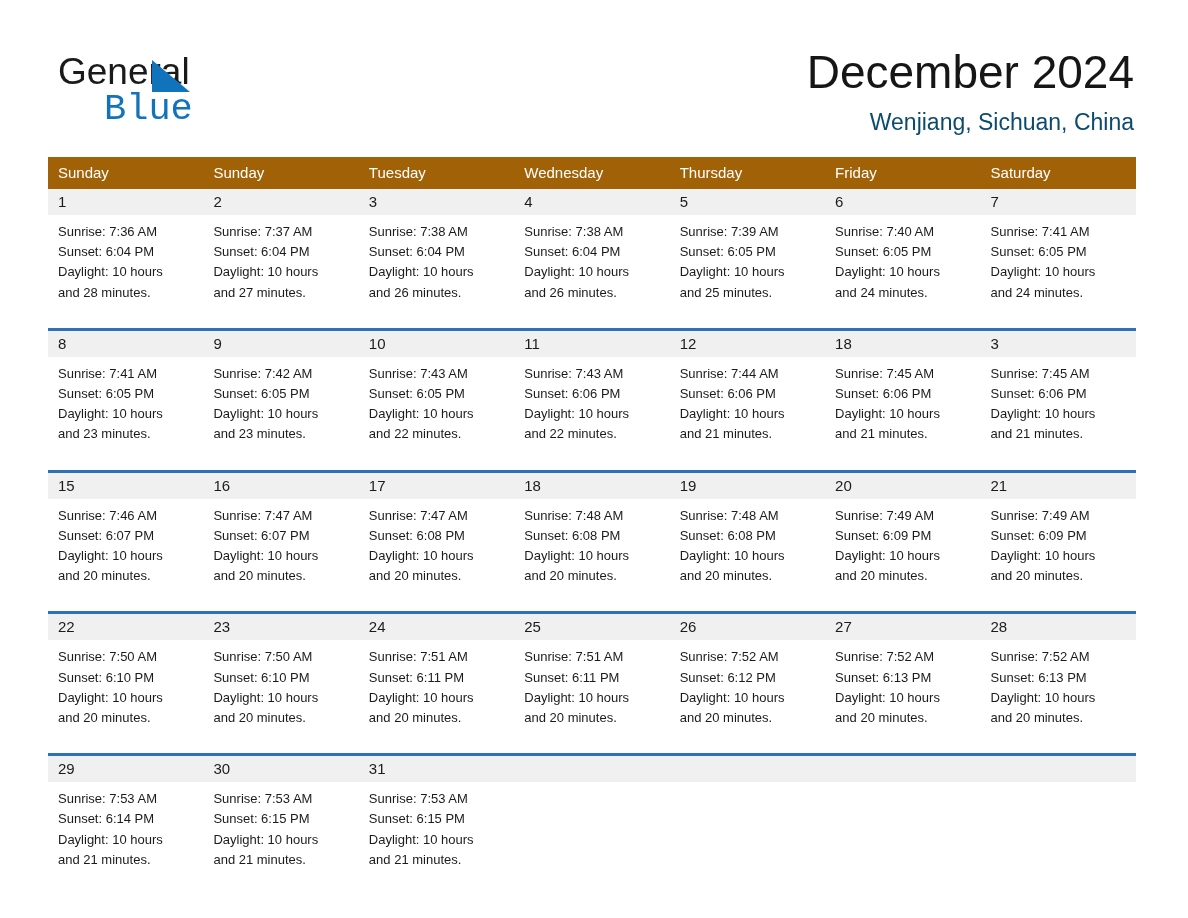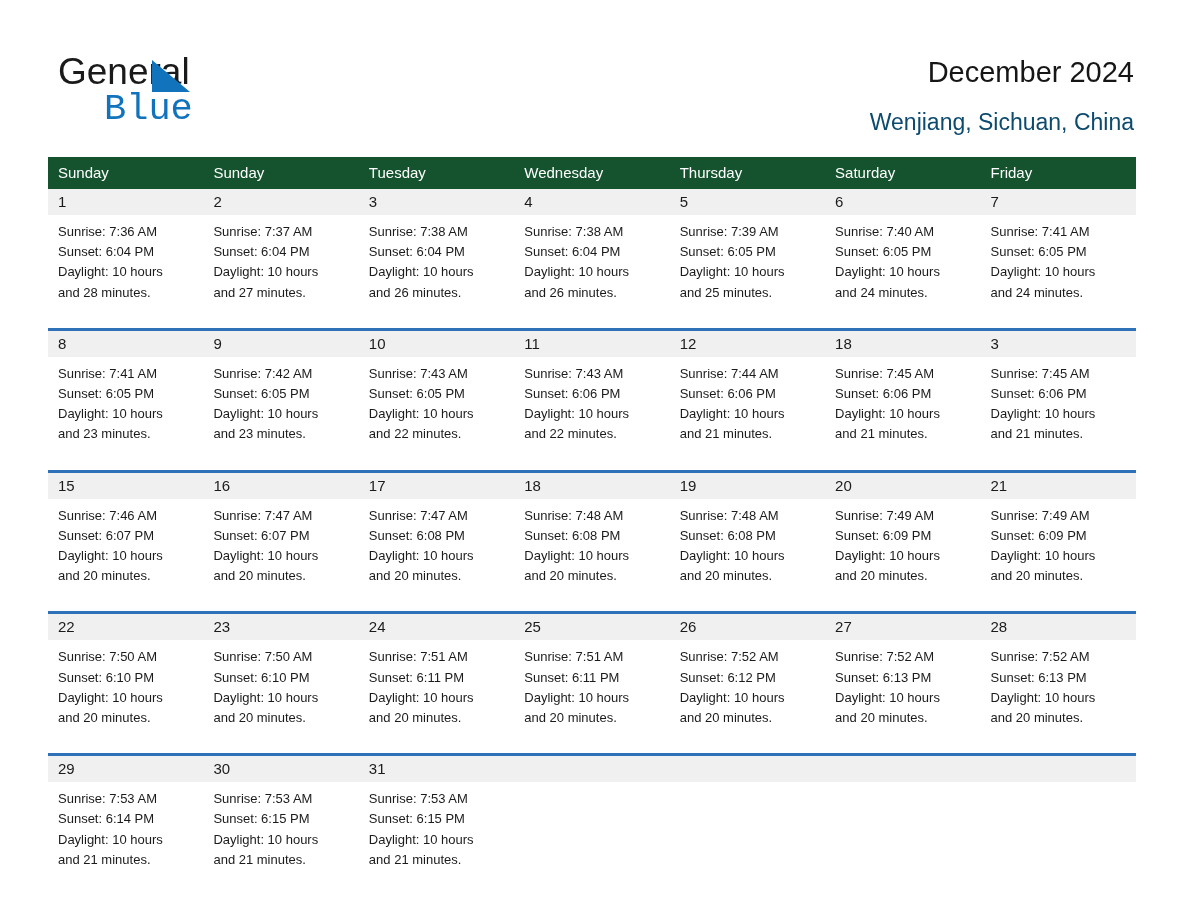"December 2024" .cal-title { font-size: 29px -> 46px }
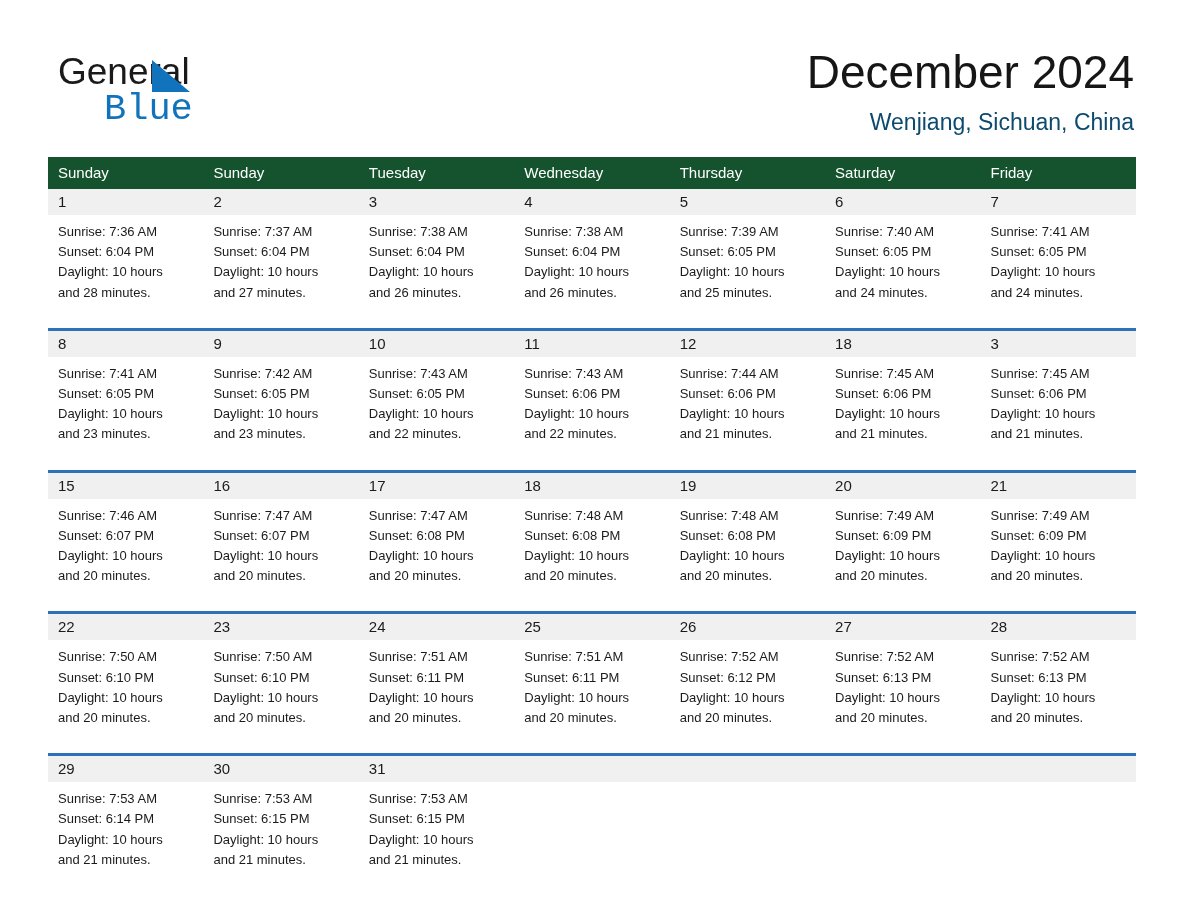"Sunday" .weekday-row { background: #14532d -> #a16207 }
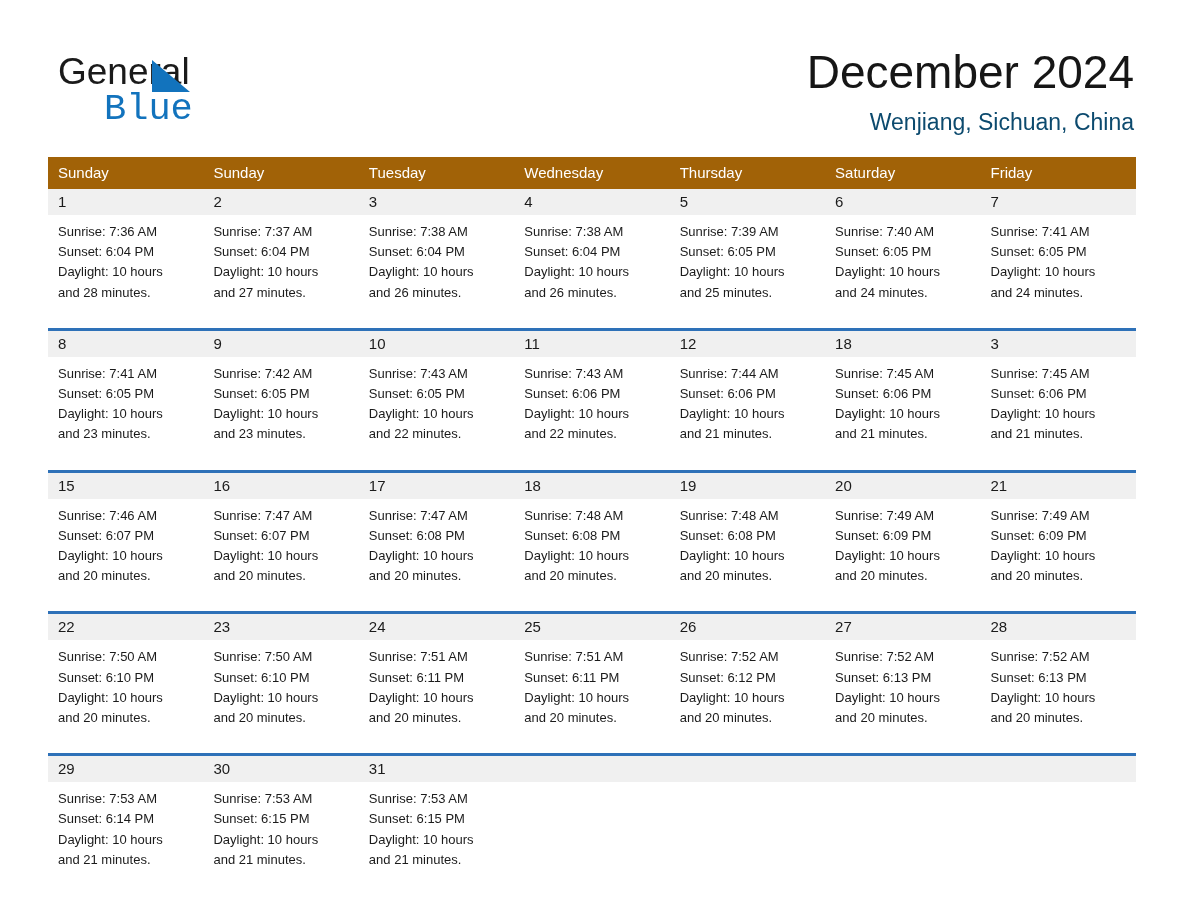"Saturday" div.weekday { order: before "Friday" -> after "Friday" }
